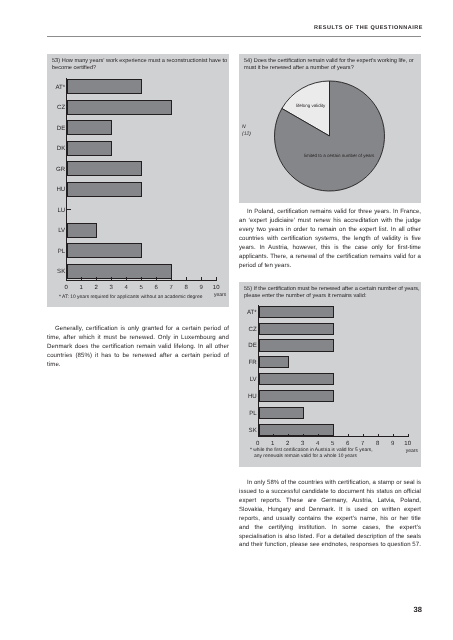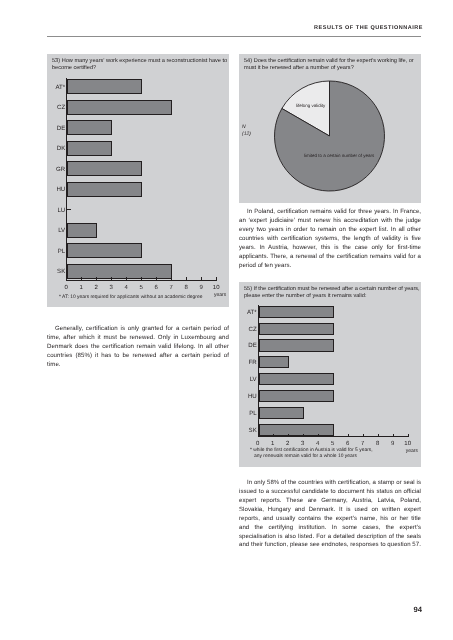"94" div.pagenum { text: 94 -> 38 }
